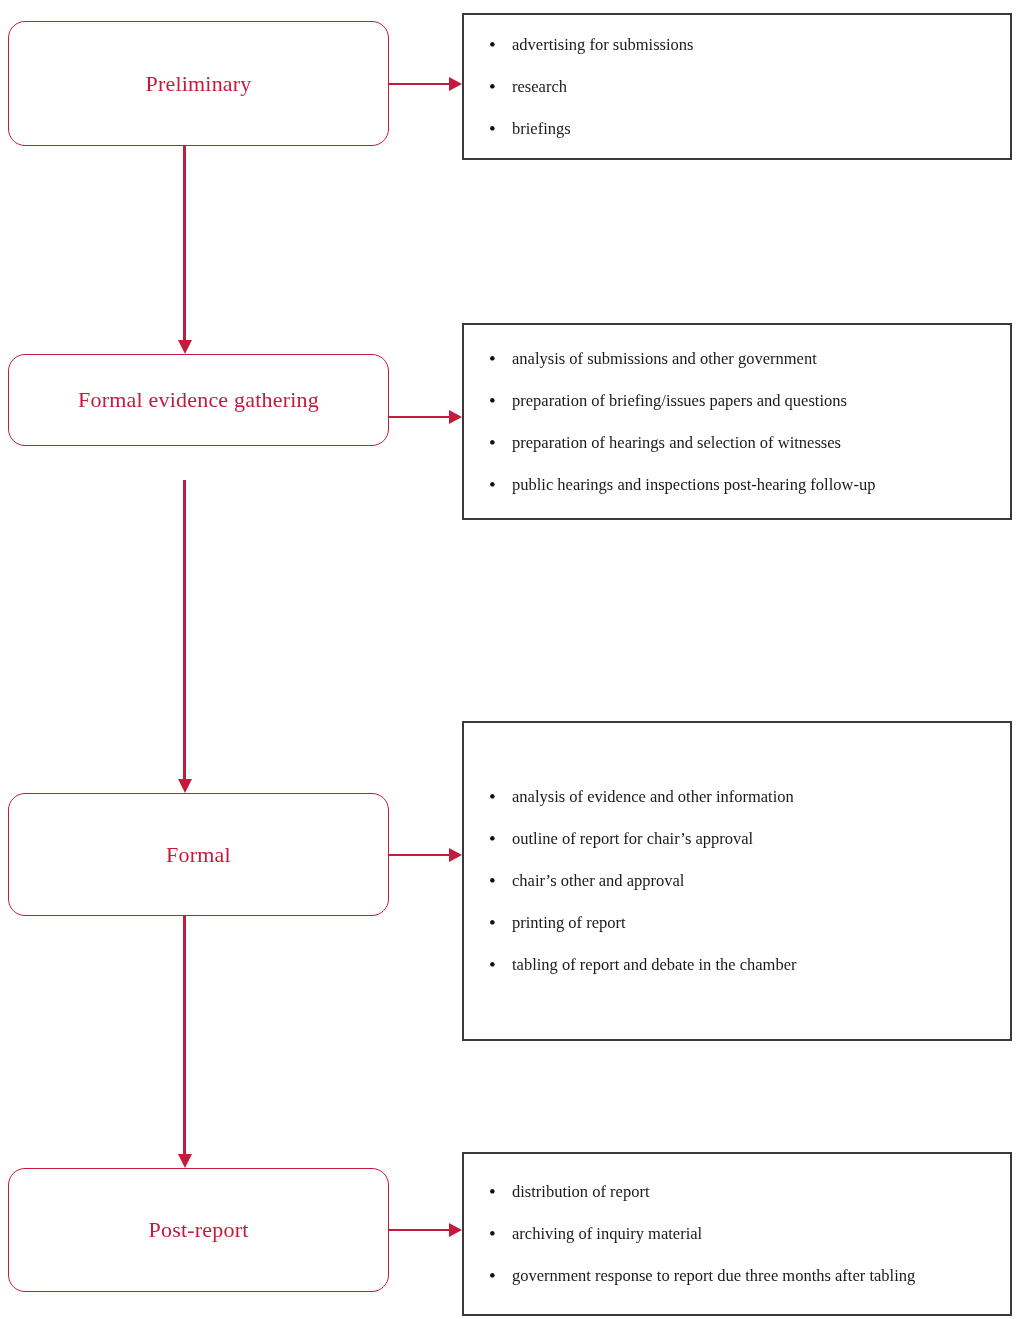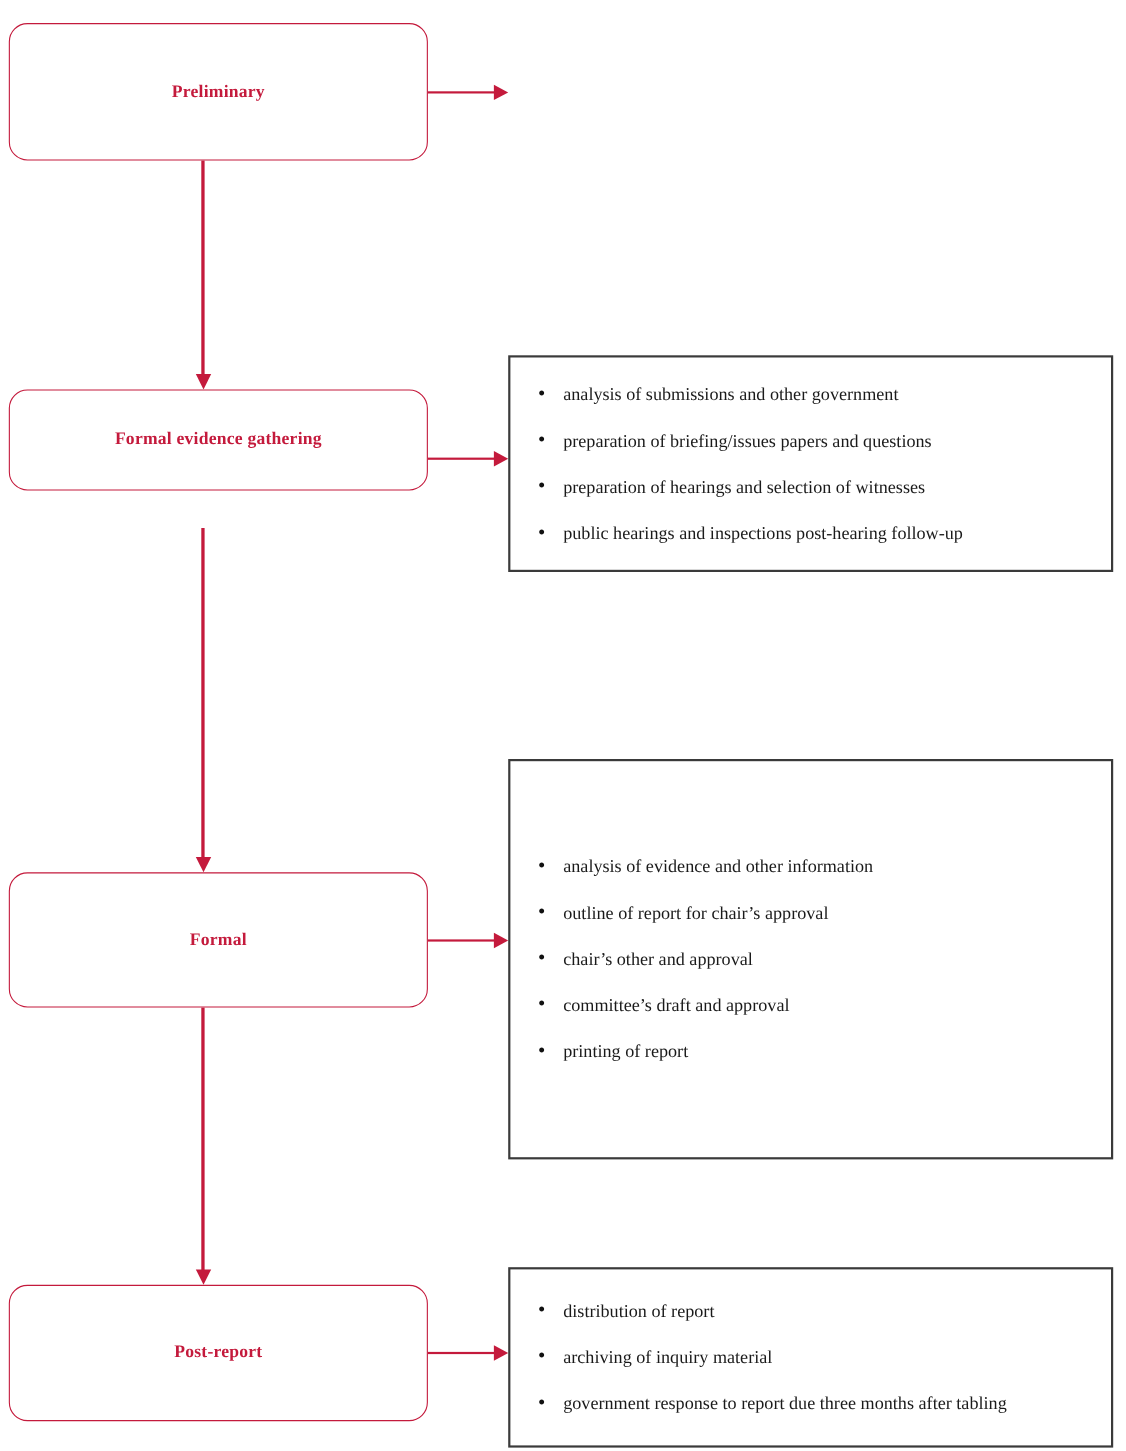"advertising for submissions" div.panel { html: none -> <div> <ul> <li>advertising for submissions</li> <li>research</li> <li>briefings</li> </ul> </div> }
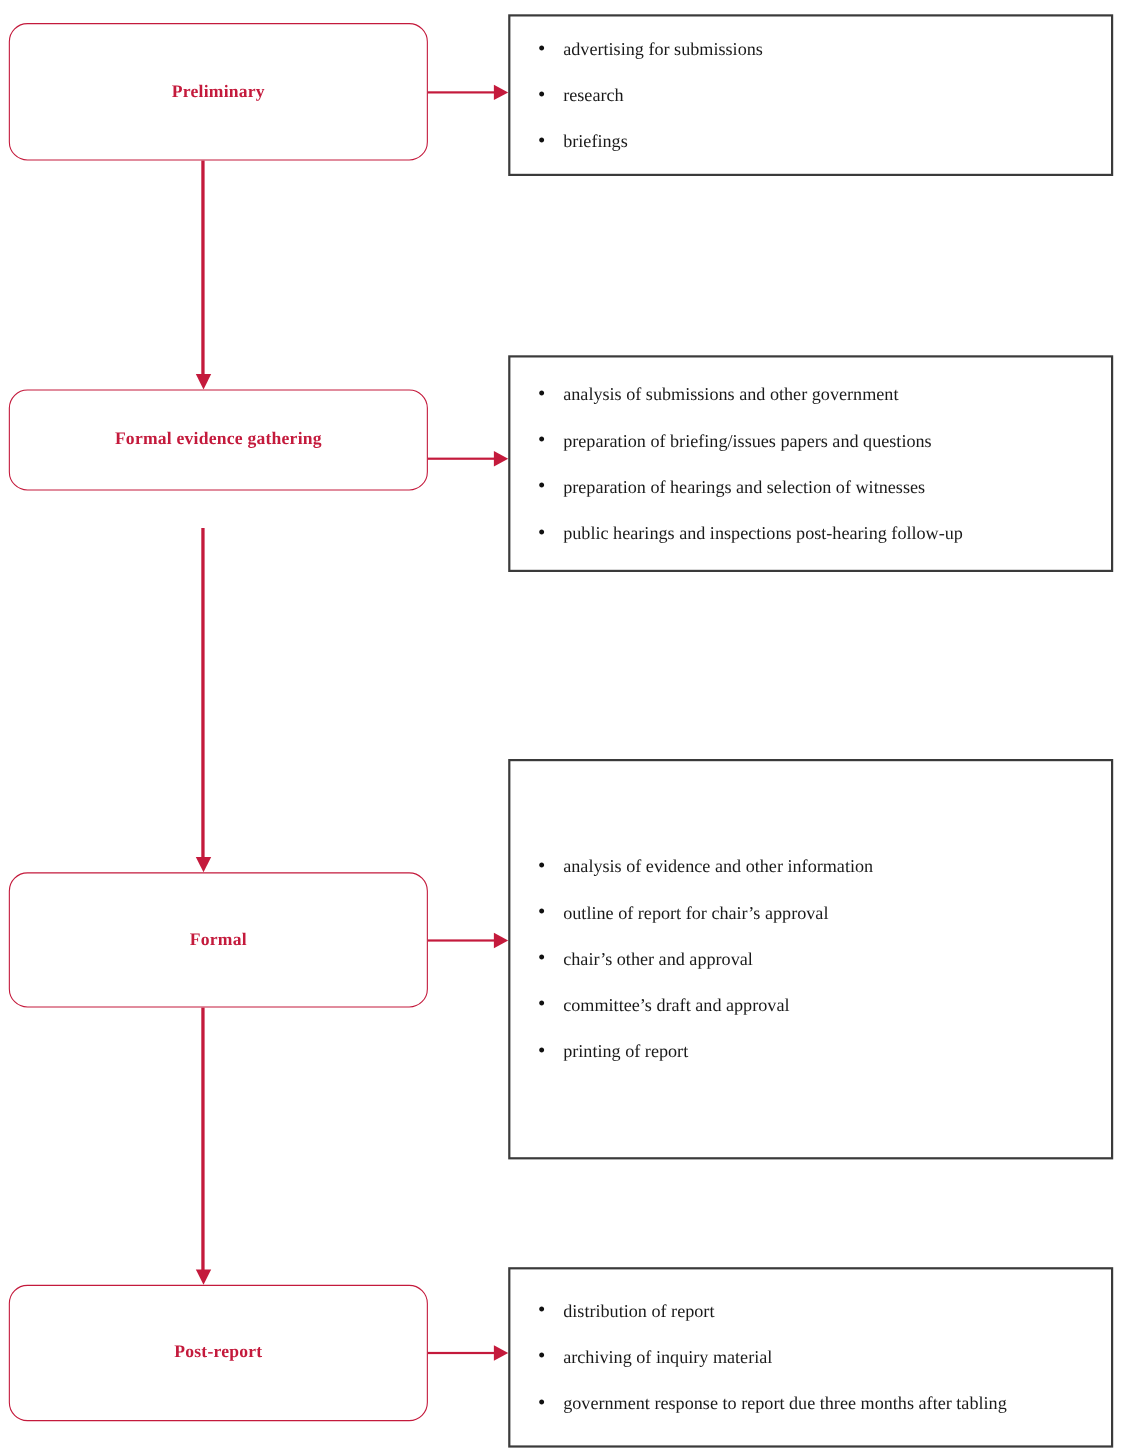"Preliminary" .stage .label { font-size: 16px -> 22px; font-weight: bold -> normal }
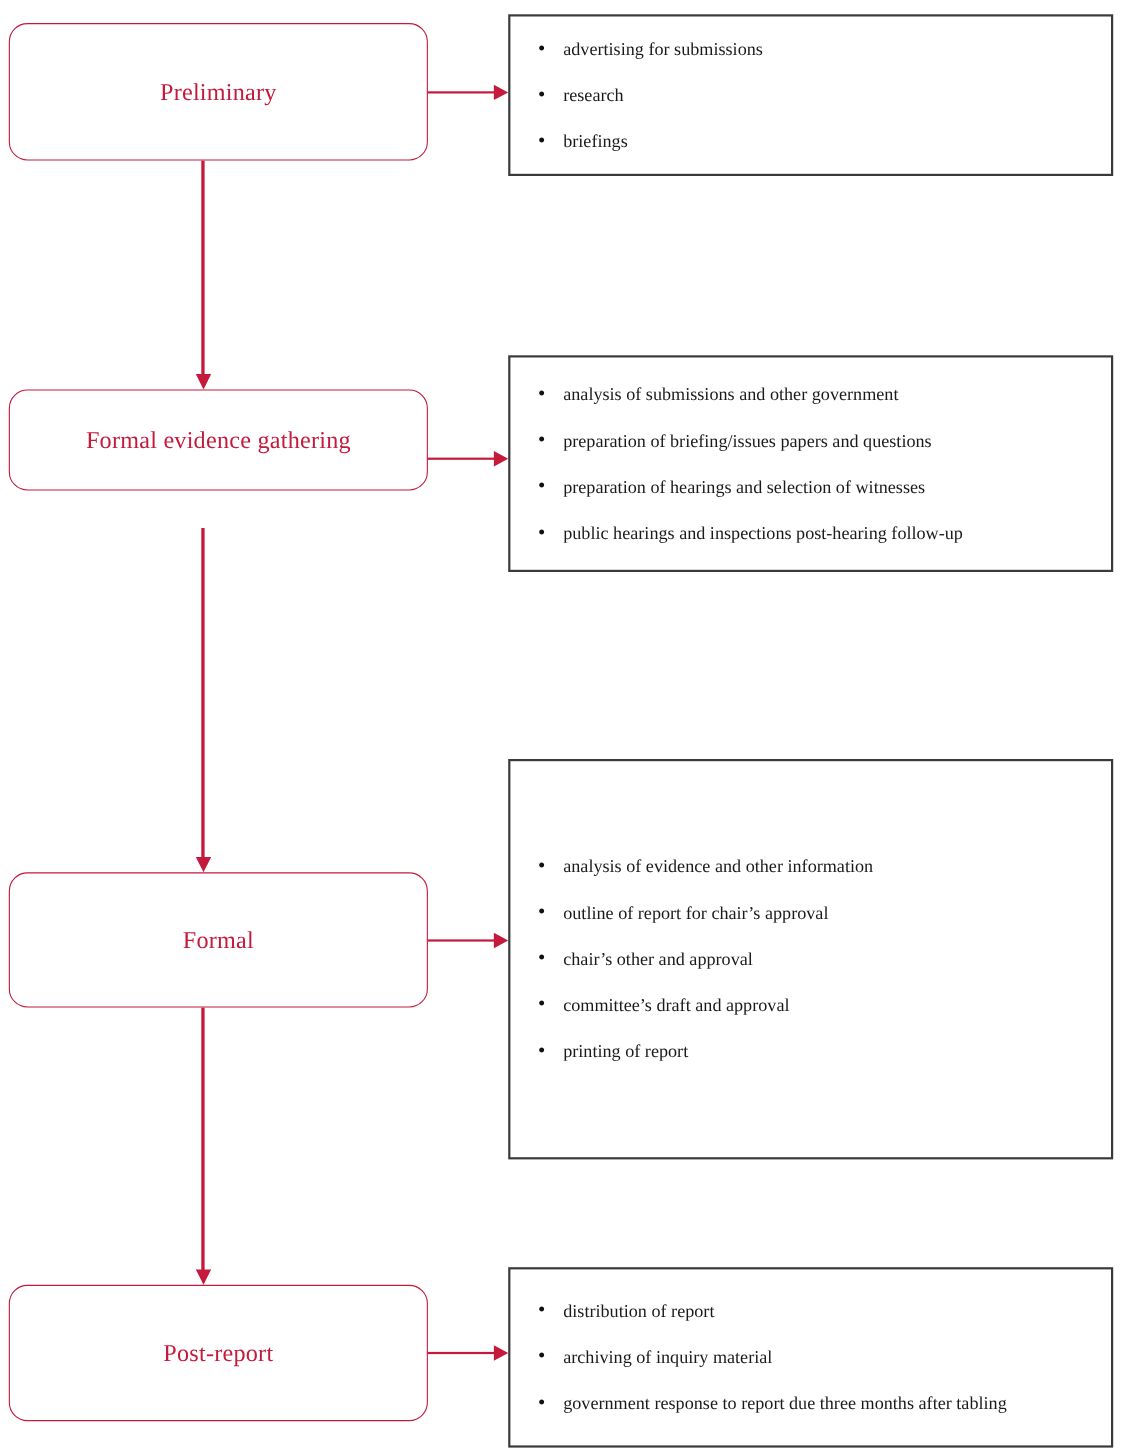"analysis of evidence and other" #panel3 { height: 364px -> 320px; top: 690px -> 721px }
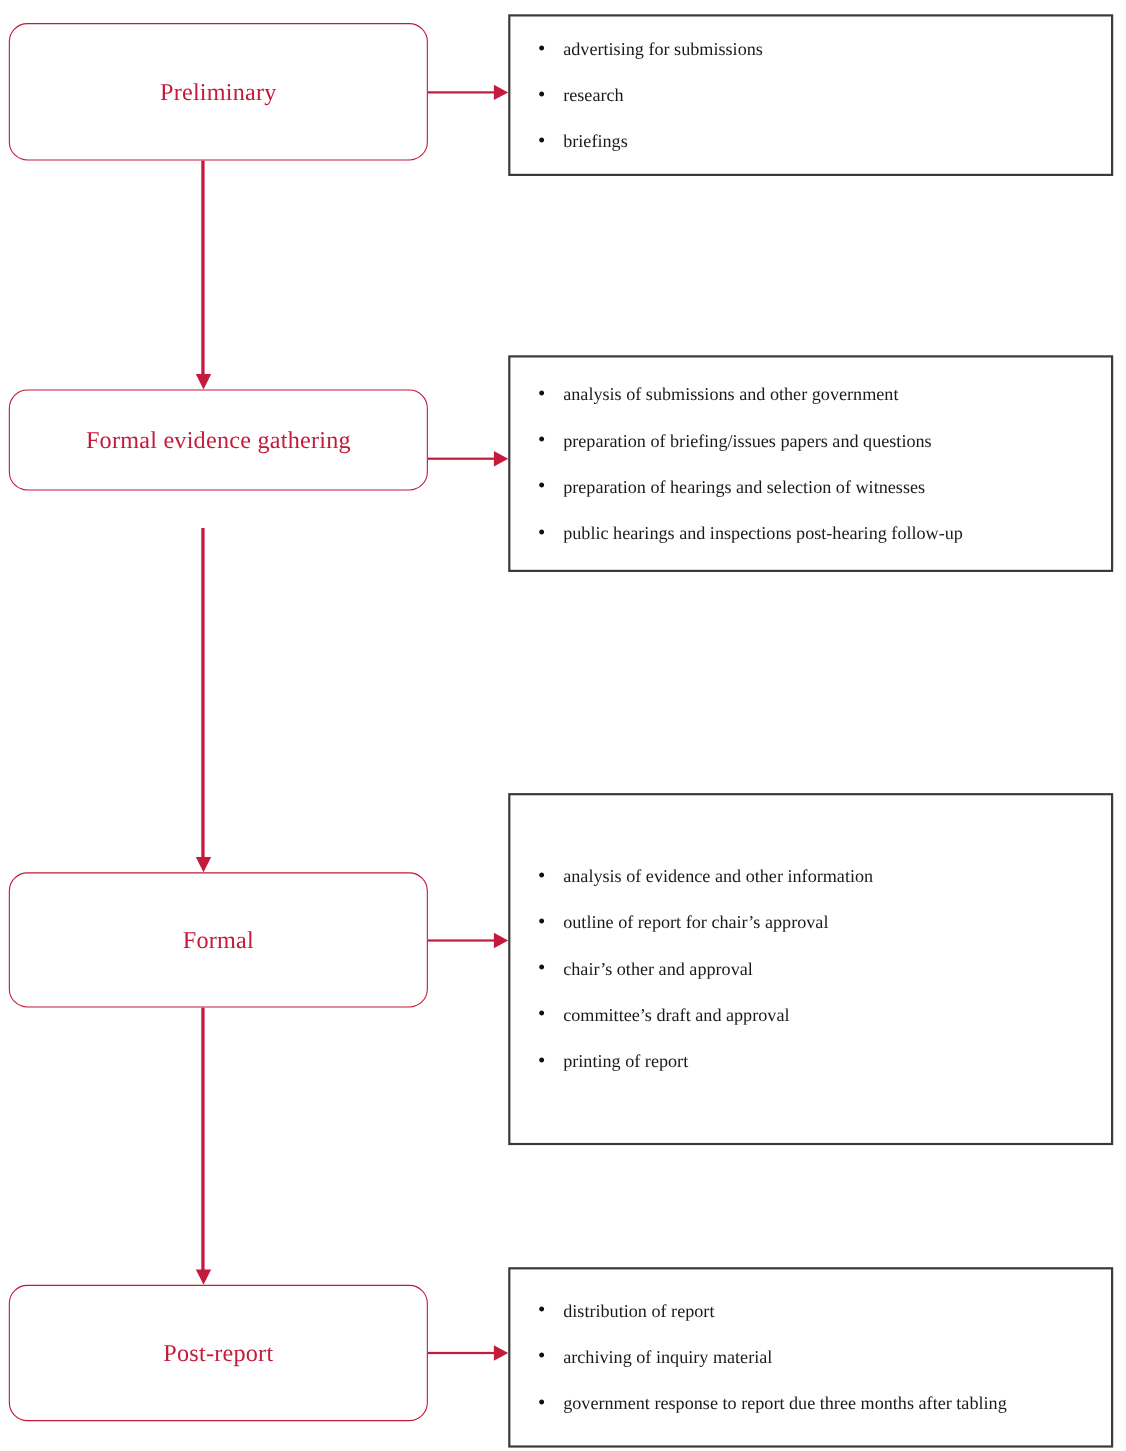"committee’s draft and approval" li { html: <li>committee’s draft and approval</li> -> none }
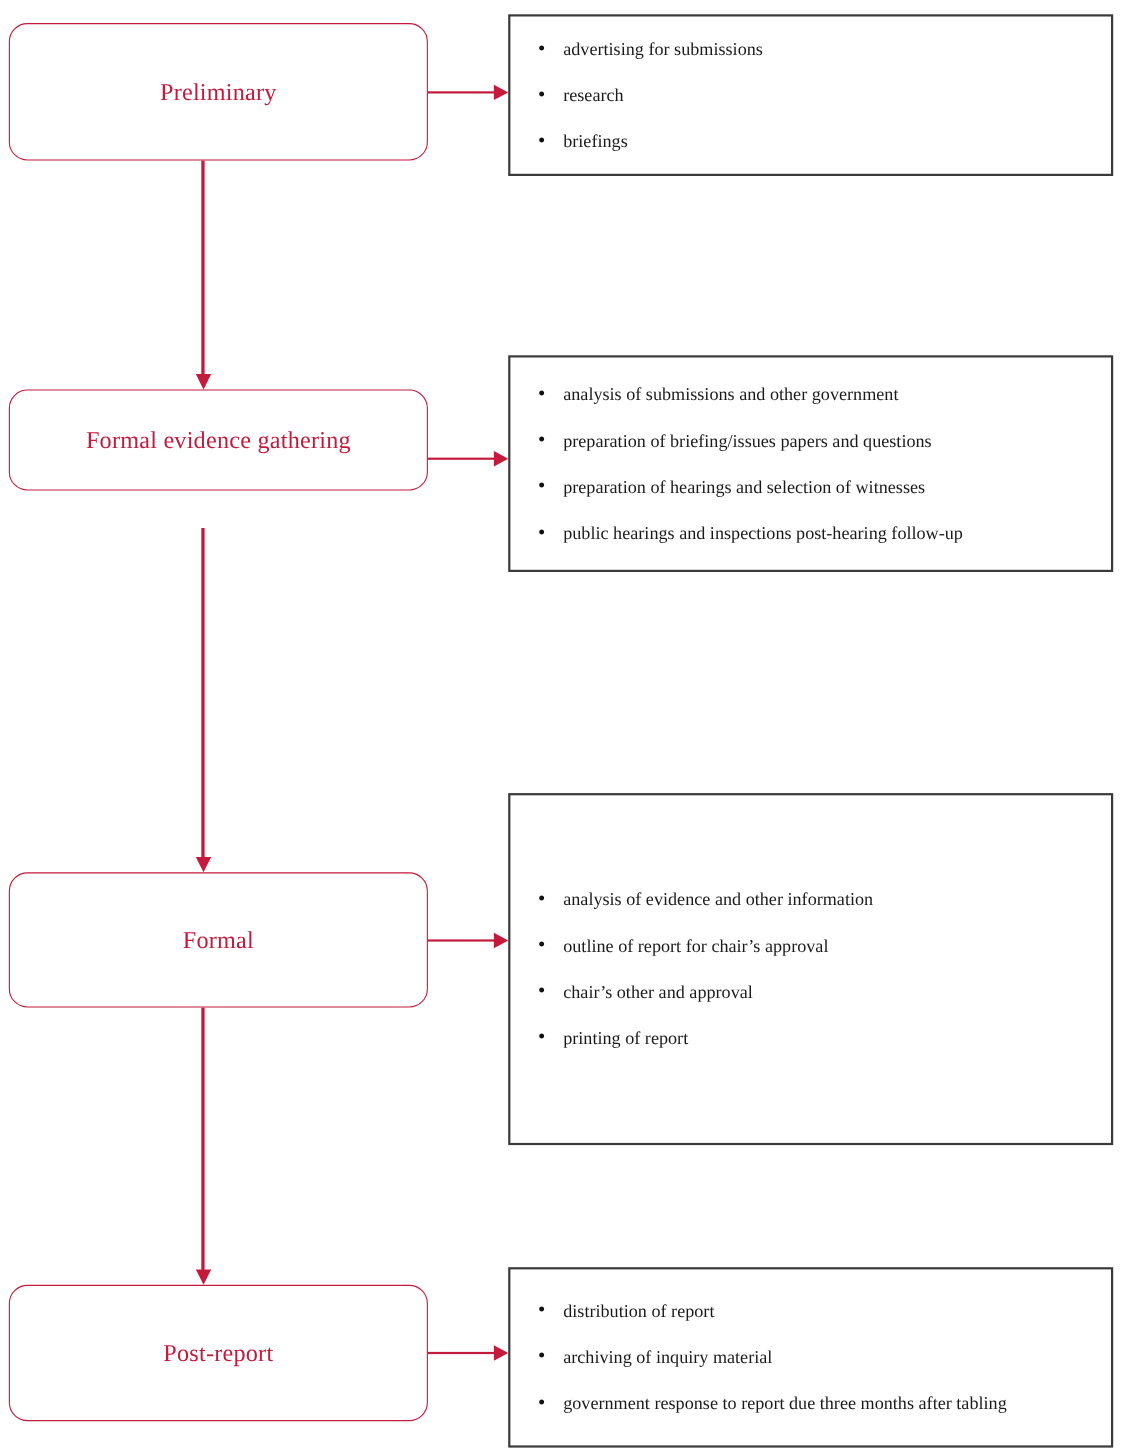"tabling of report and debate" li { html: none -> <li>tabling of report and debate in the chamber</li> }
